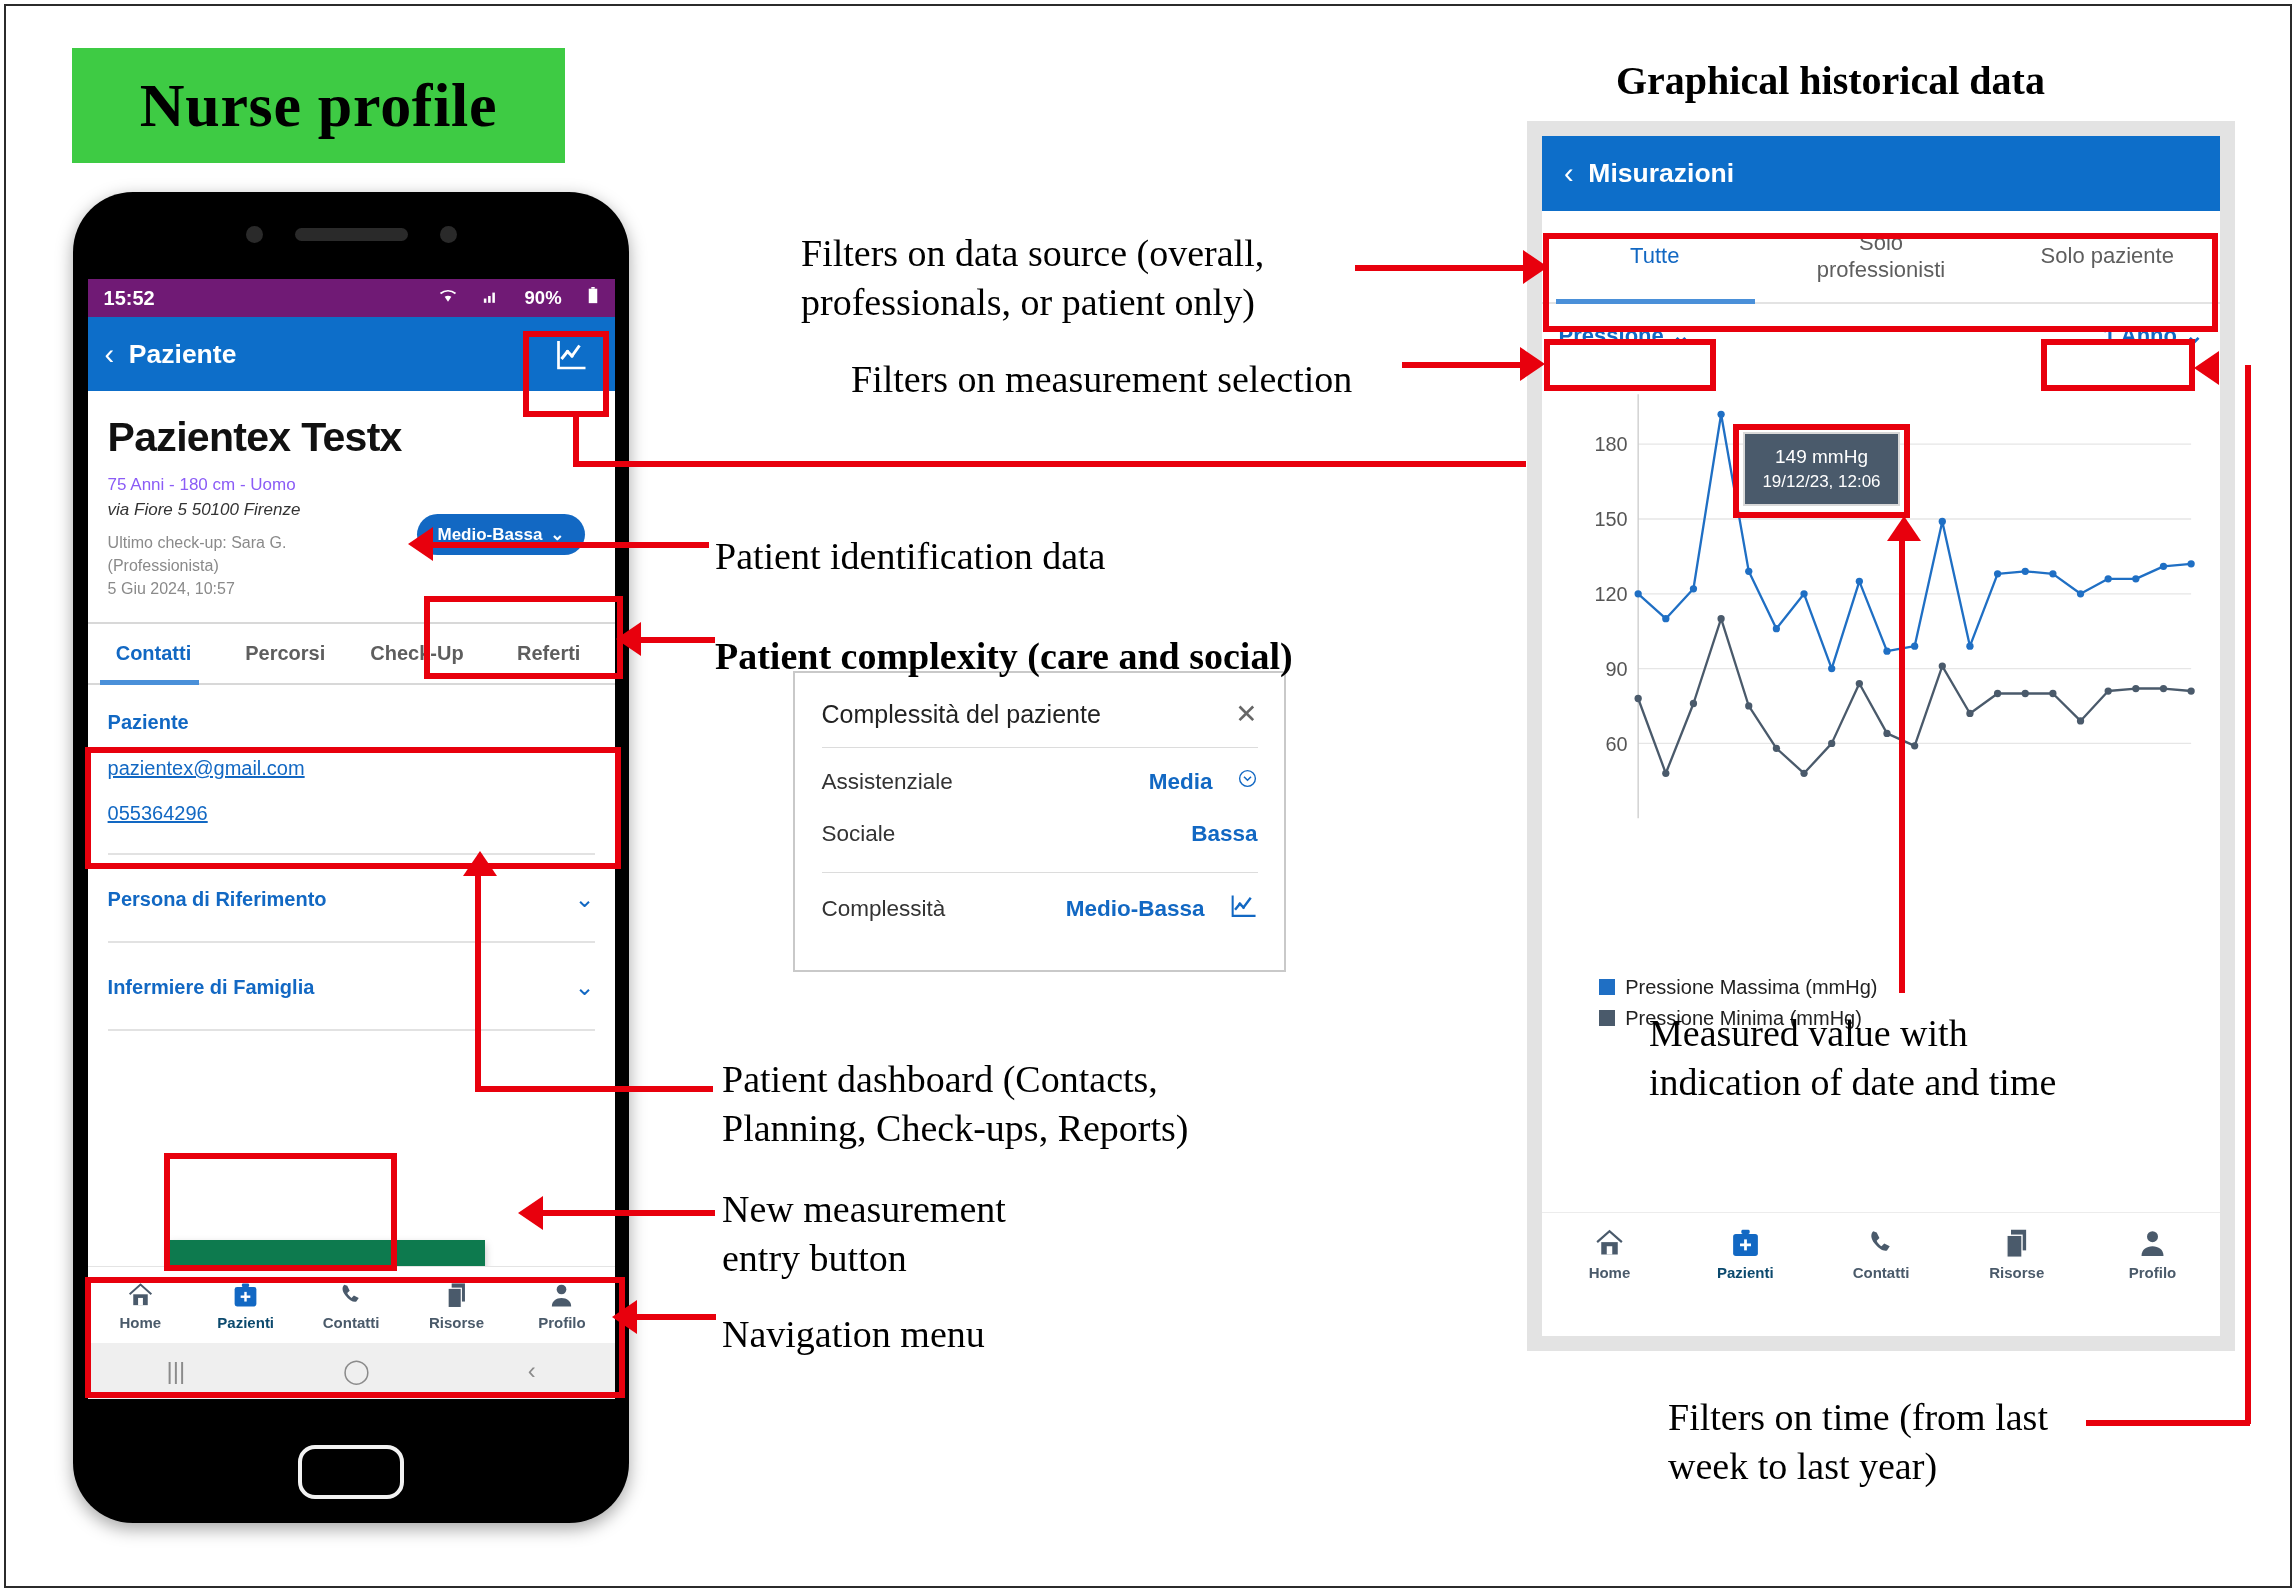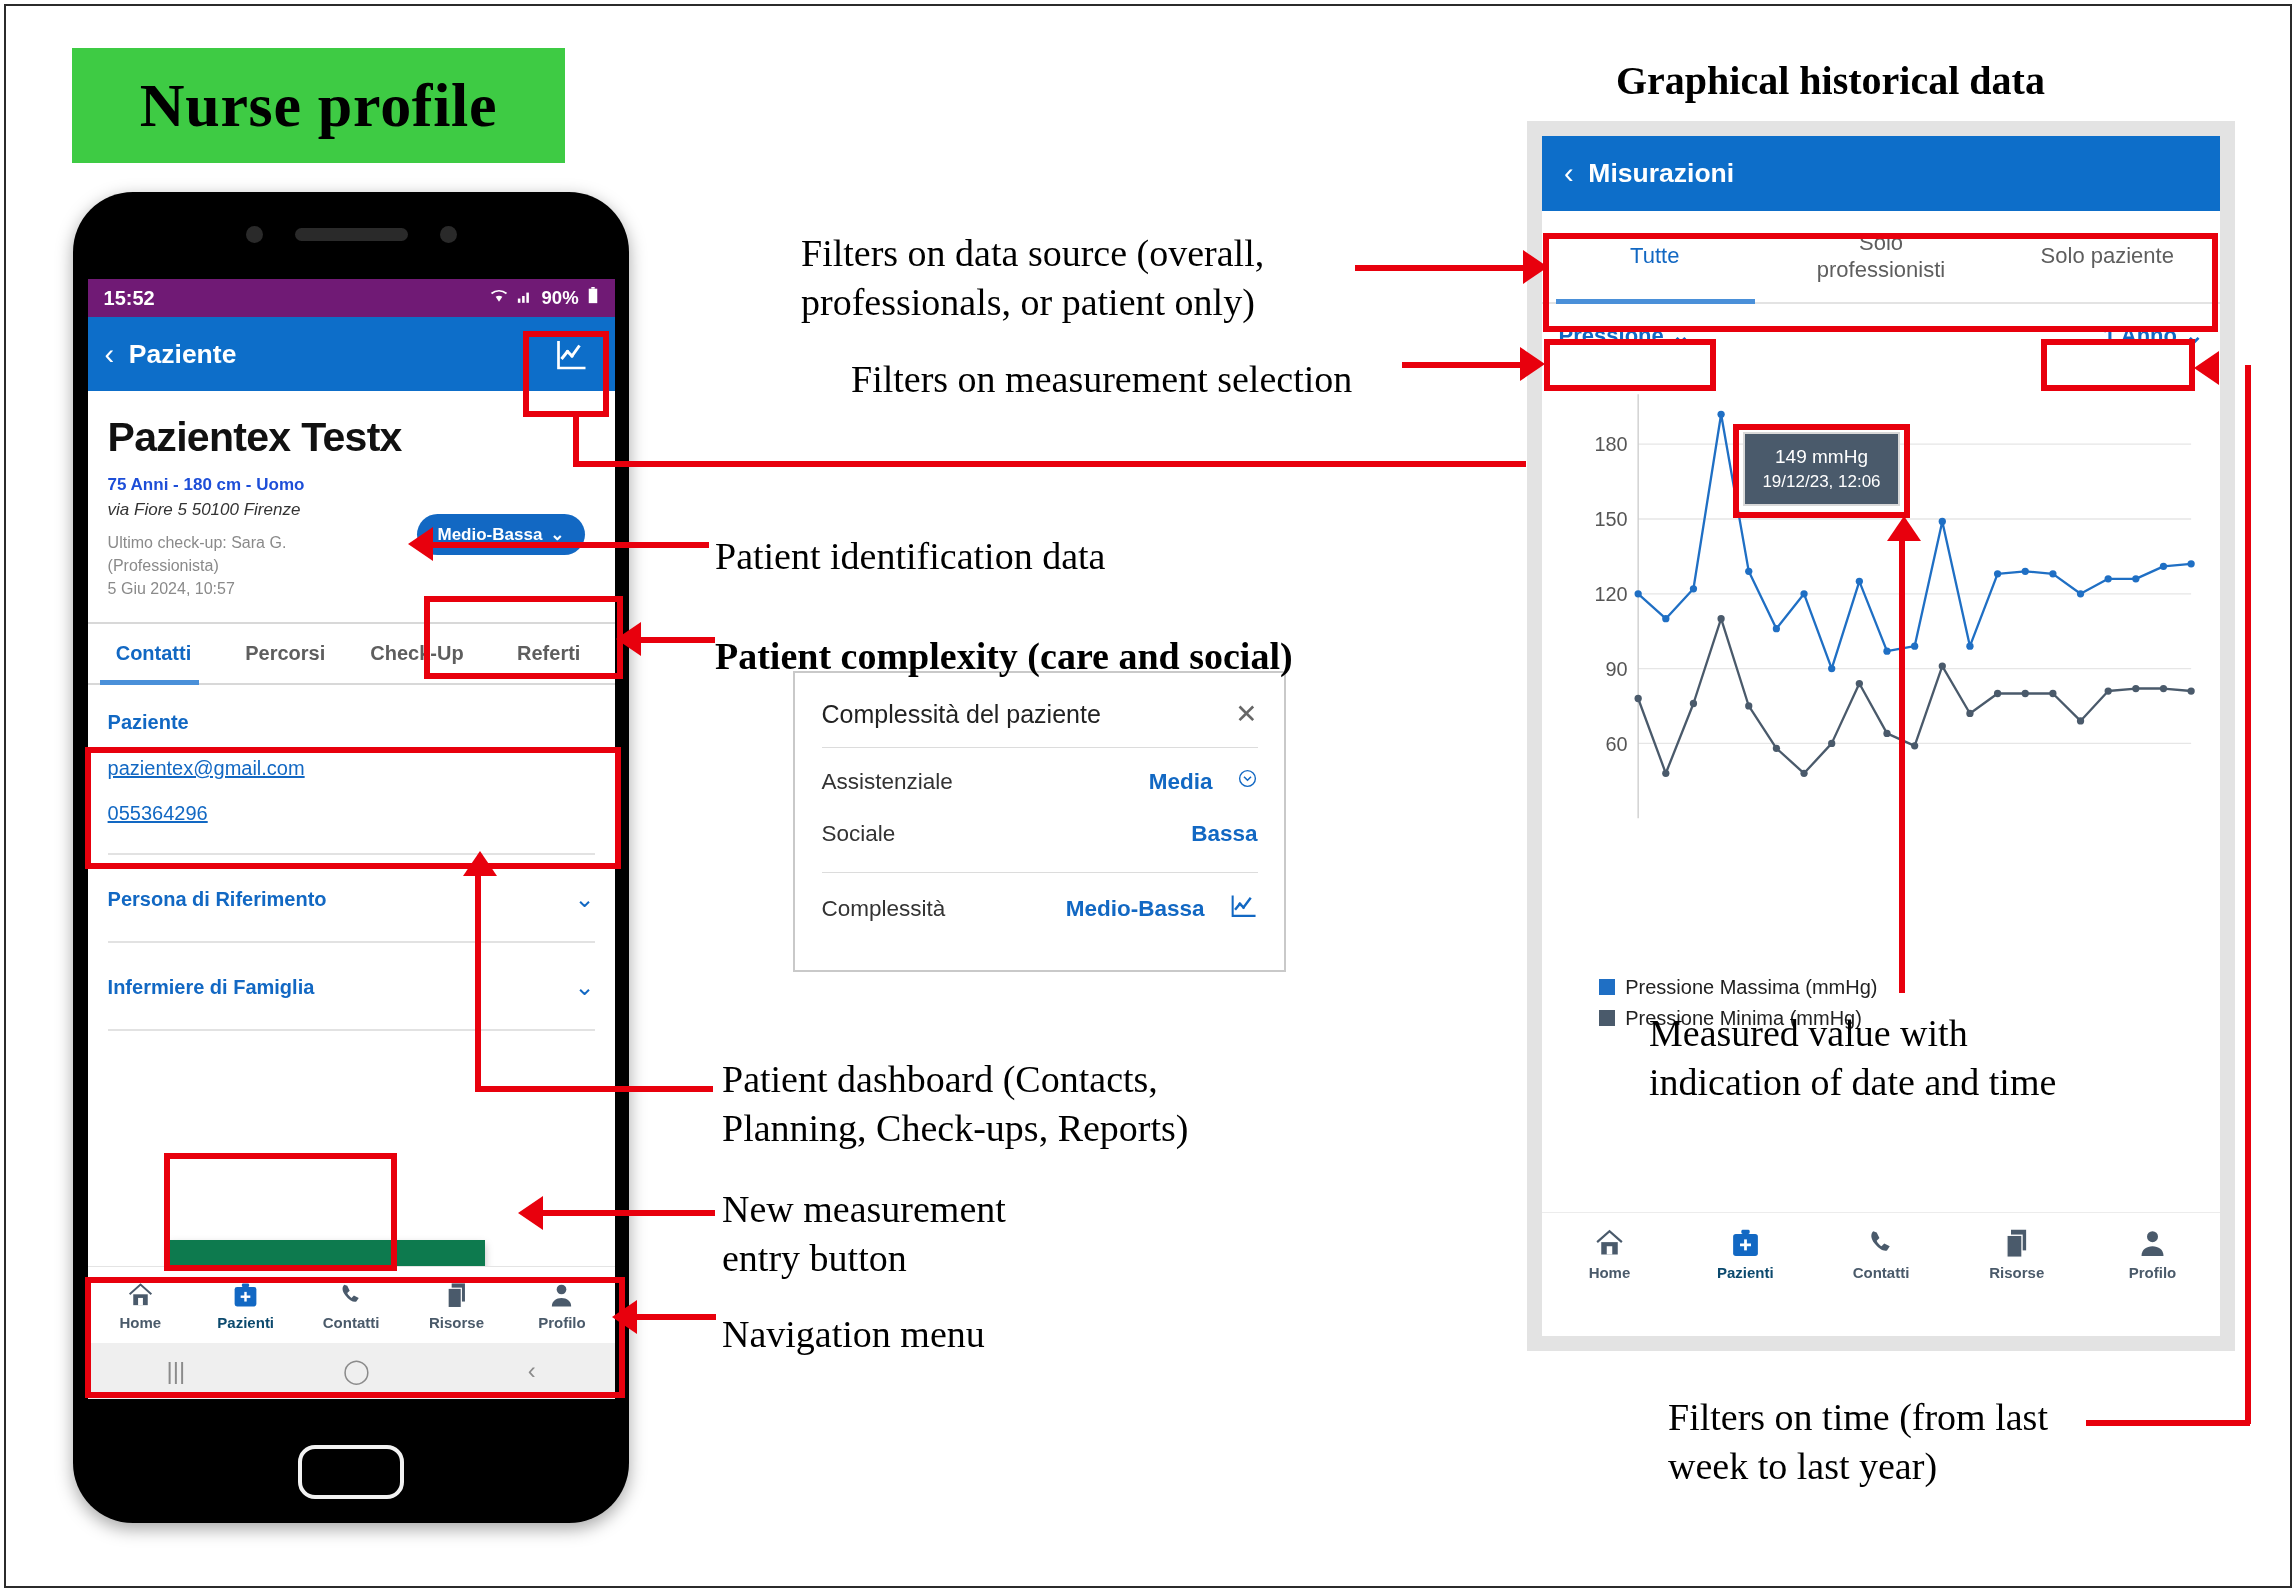"90%" .status-right { gap: 8px -> 25px }
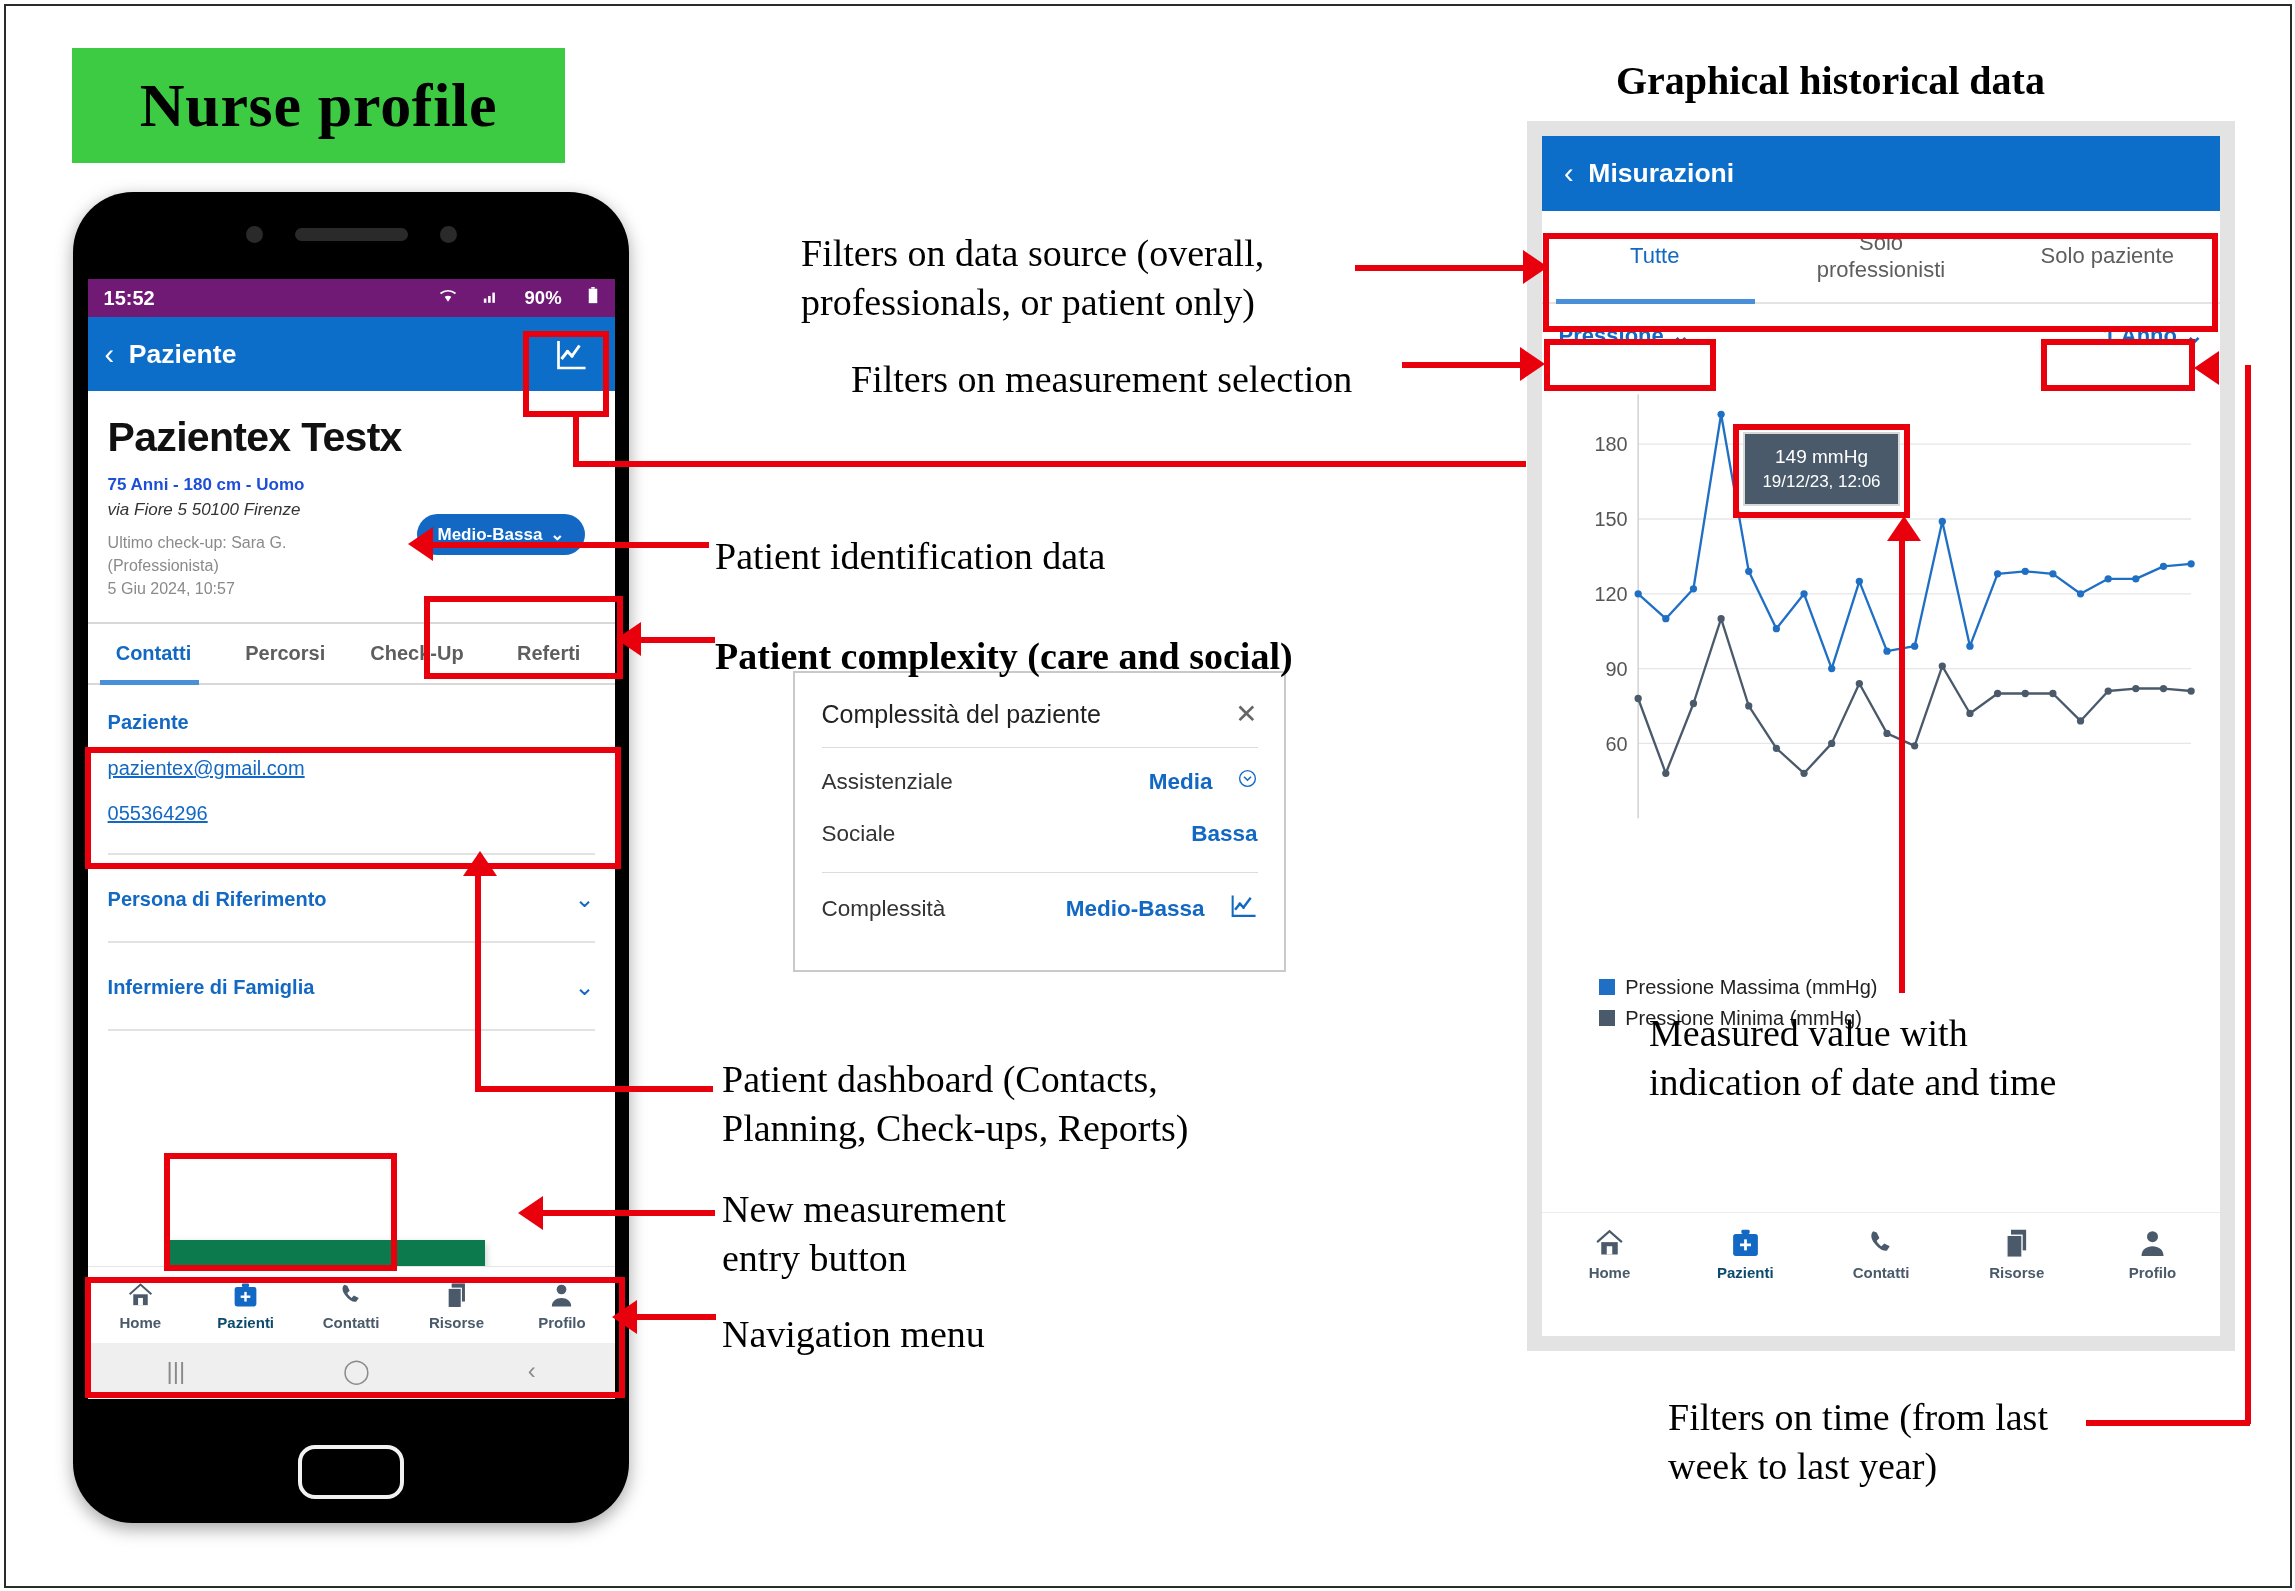"75 Anni - 180 cm" .pat-meta { color: #1d4ed8 -> #8b5cf6; font-weight: bold -> normal }
